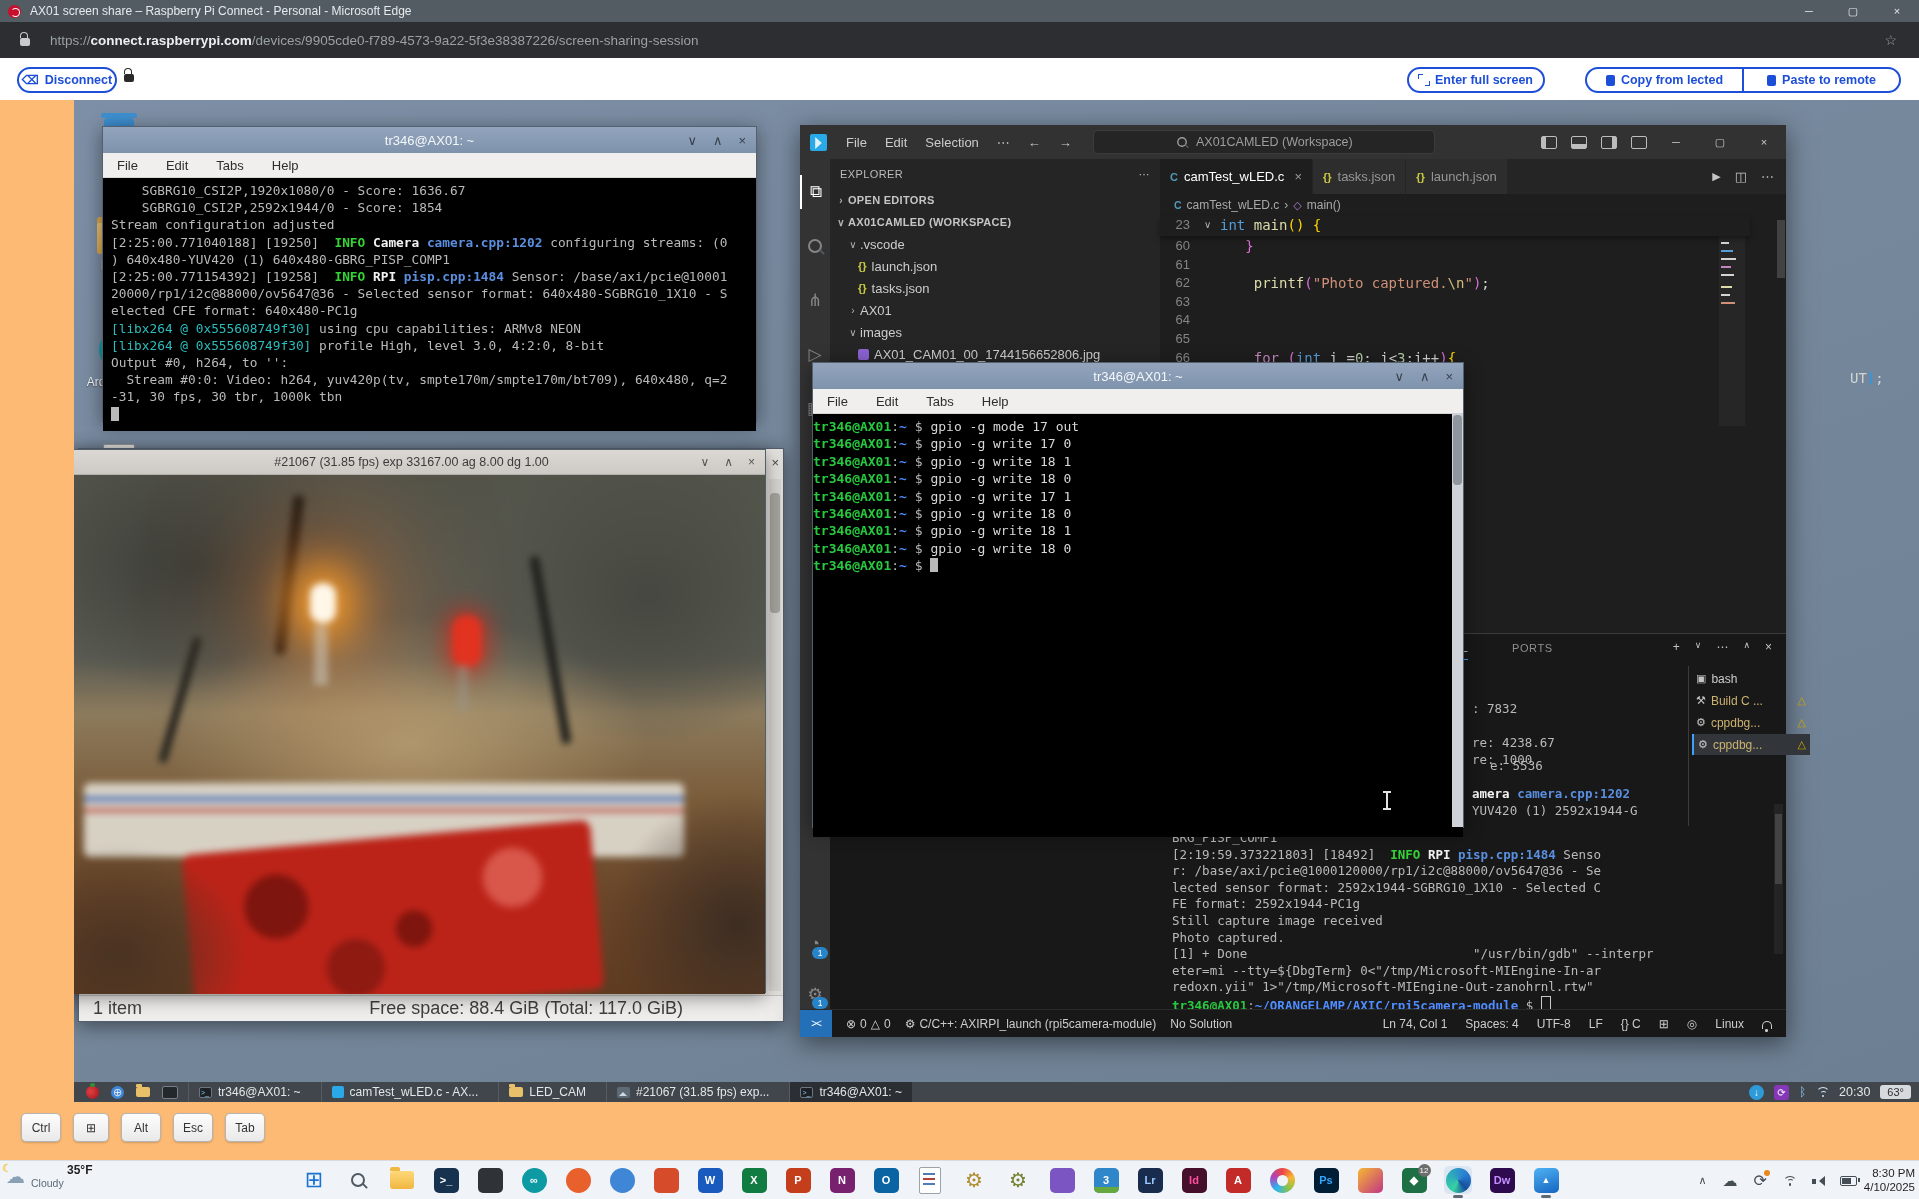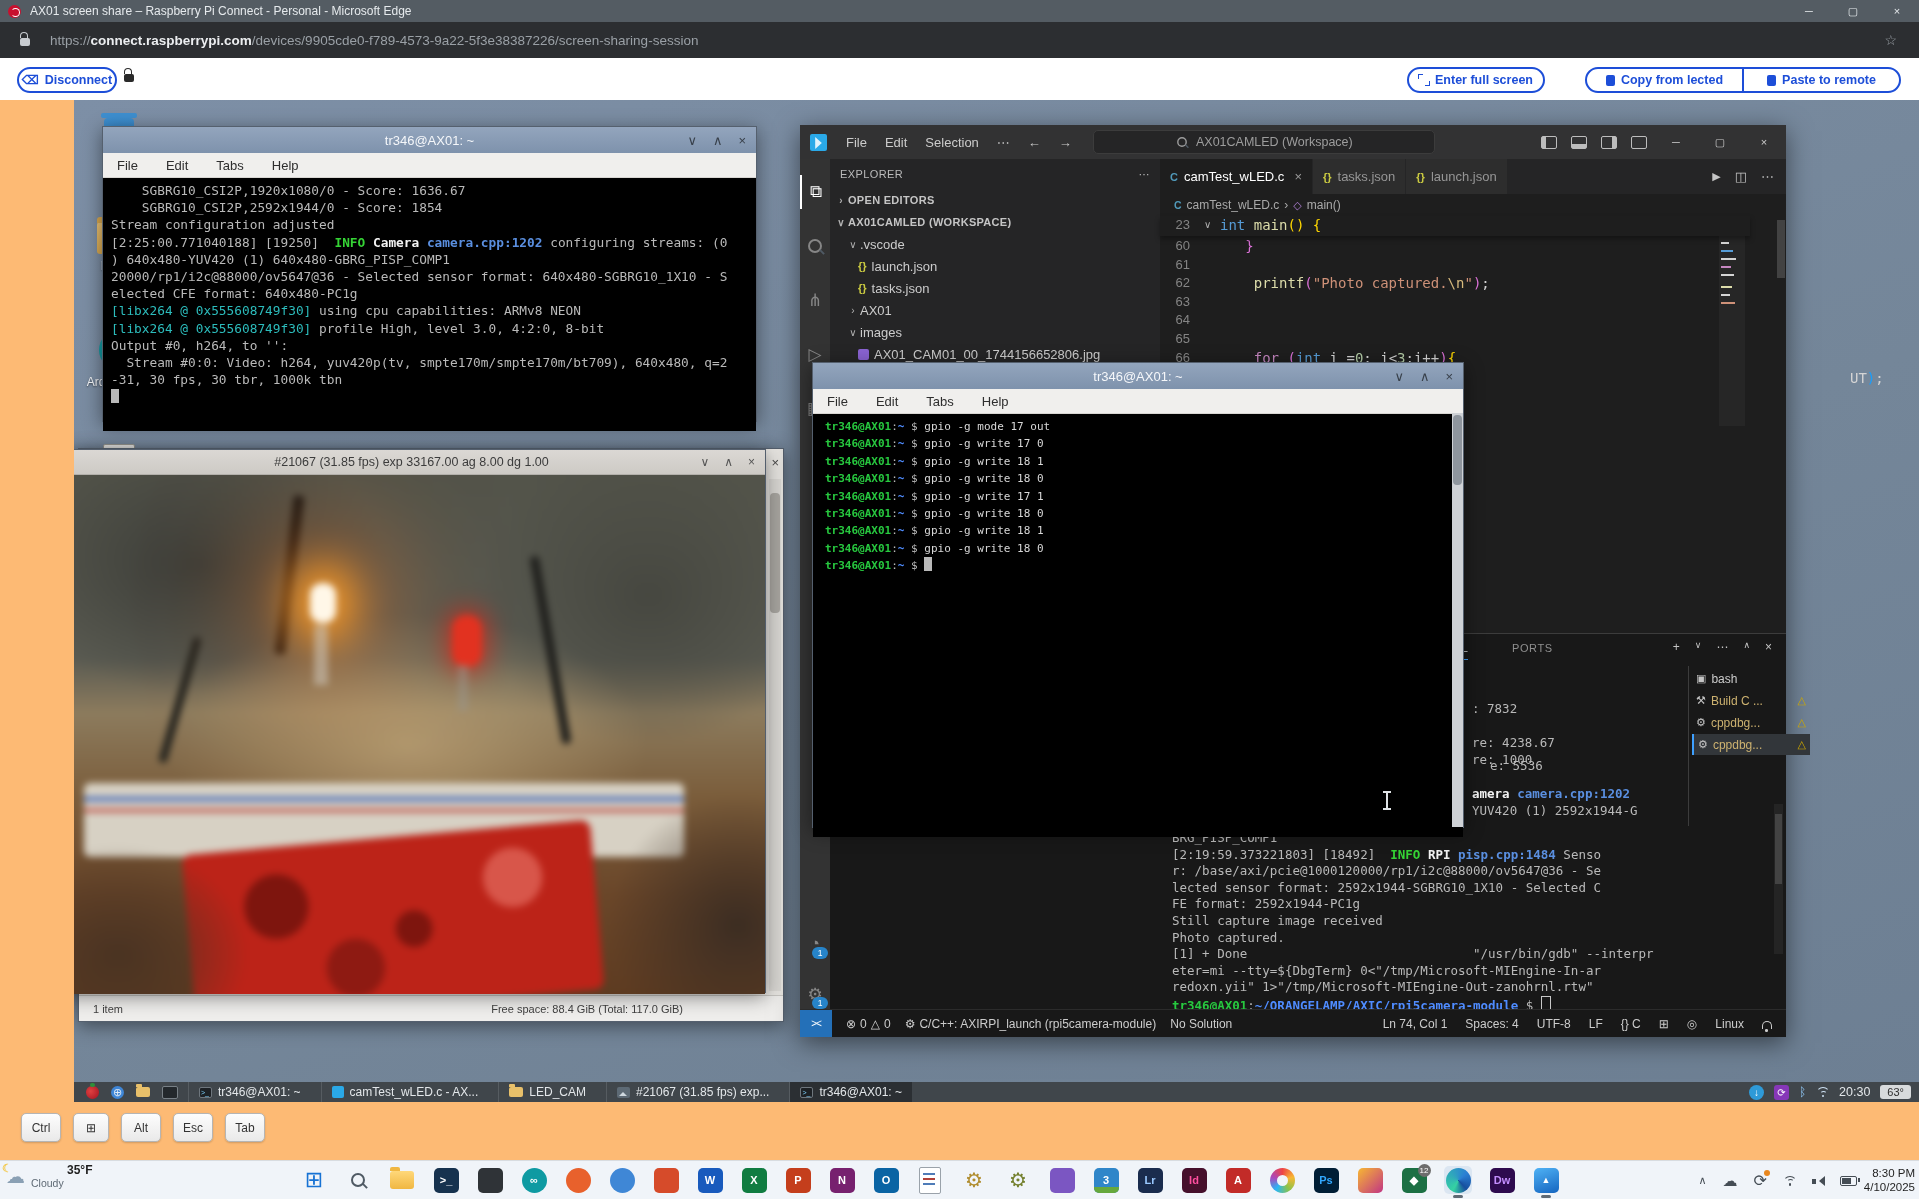"[2:25:00.771154392] [19258] INFO RPI" div.tline { html: none -> <div><span>[2:25:00.771154392] [19258] </span><span>INFO </span><span>RPI </span><span>pisp.cpp:1484 </span><span>Sensor: /base/axi/pcie@10001</span></div> }
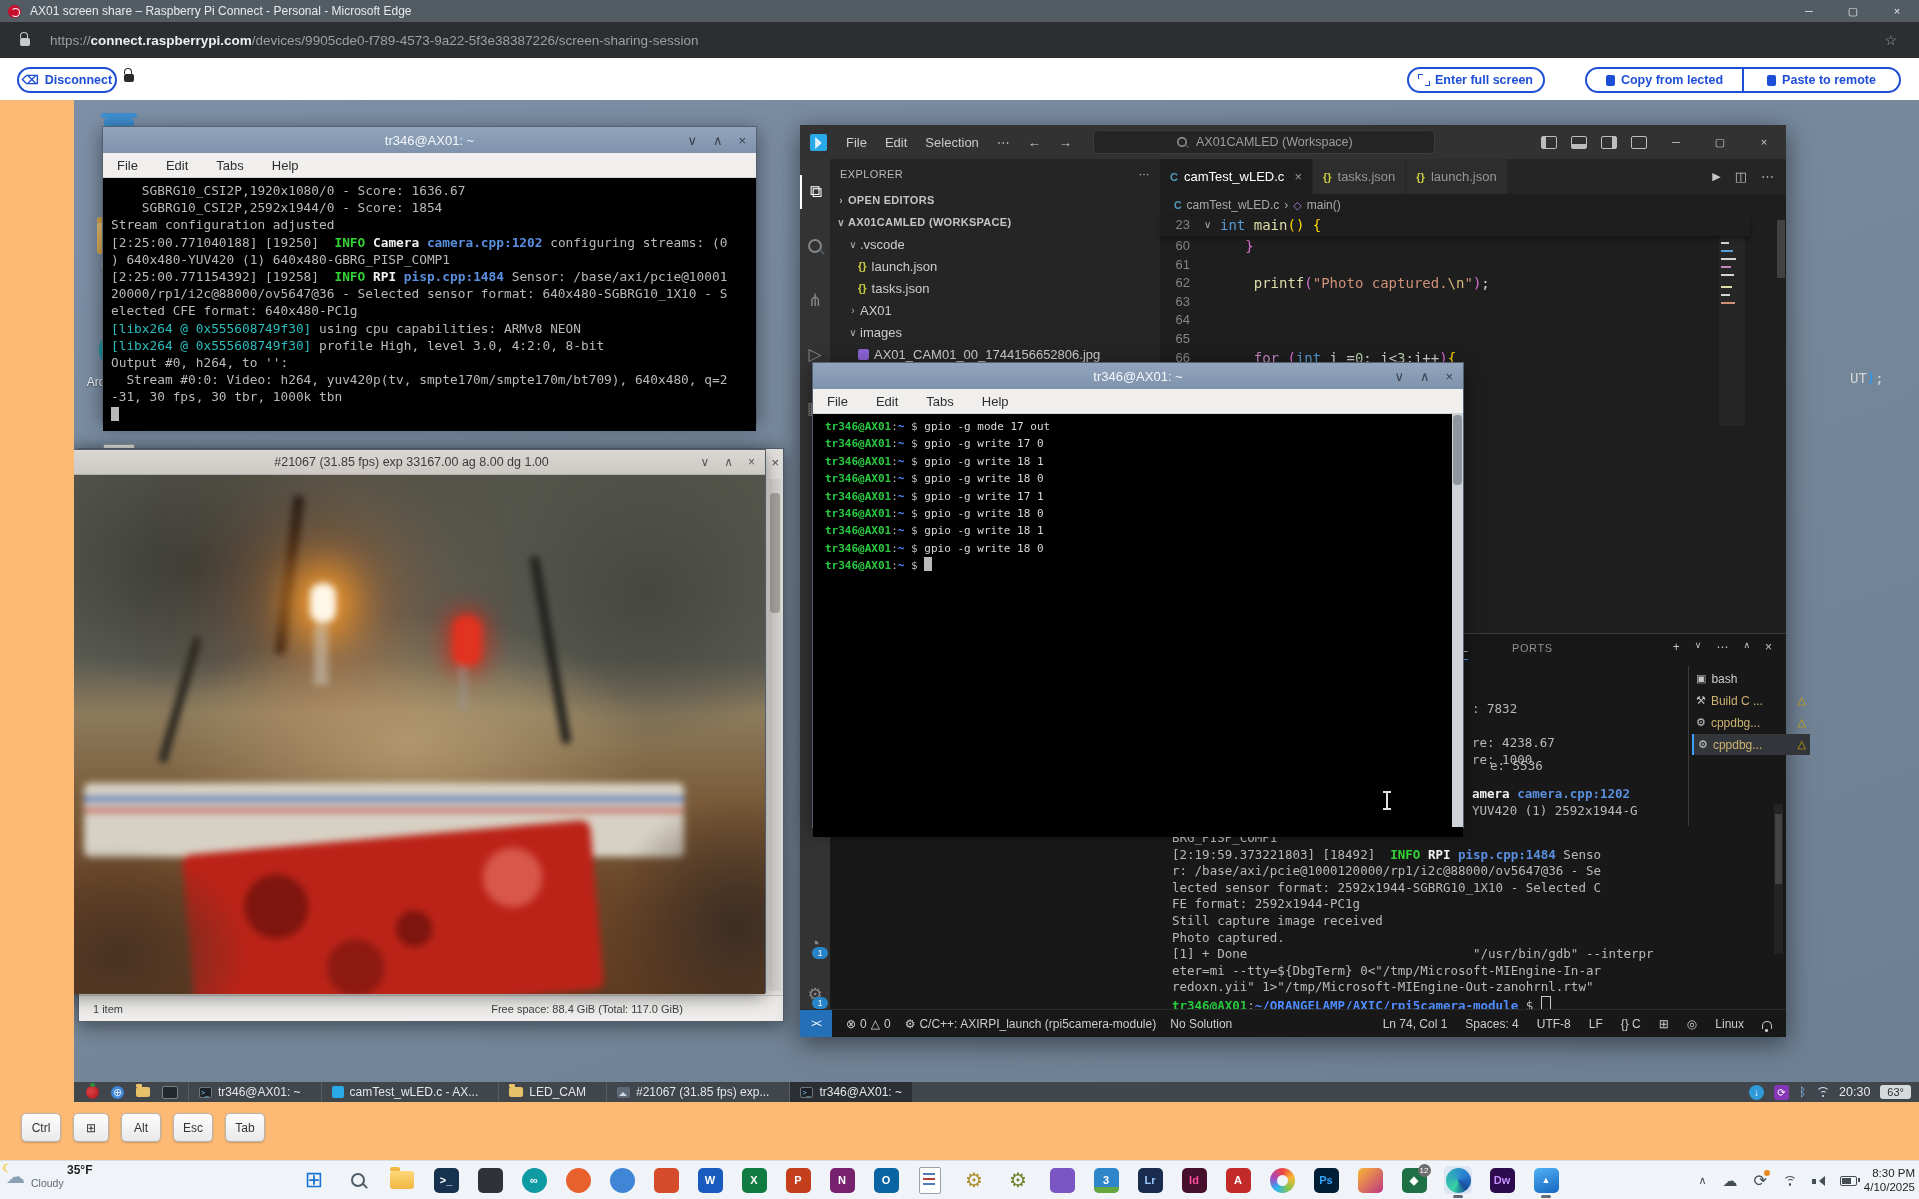"tr346@AX01:~ $ gpio -g mode" #terminal2 .tbody { font-size: 11px -> 13px; padding: 4px 12px -> 4px 0 }
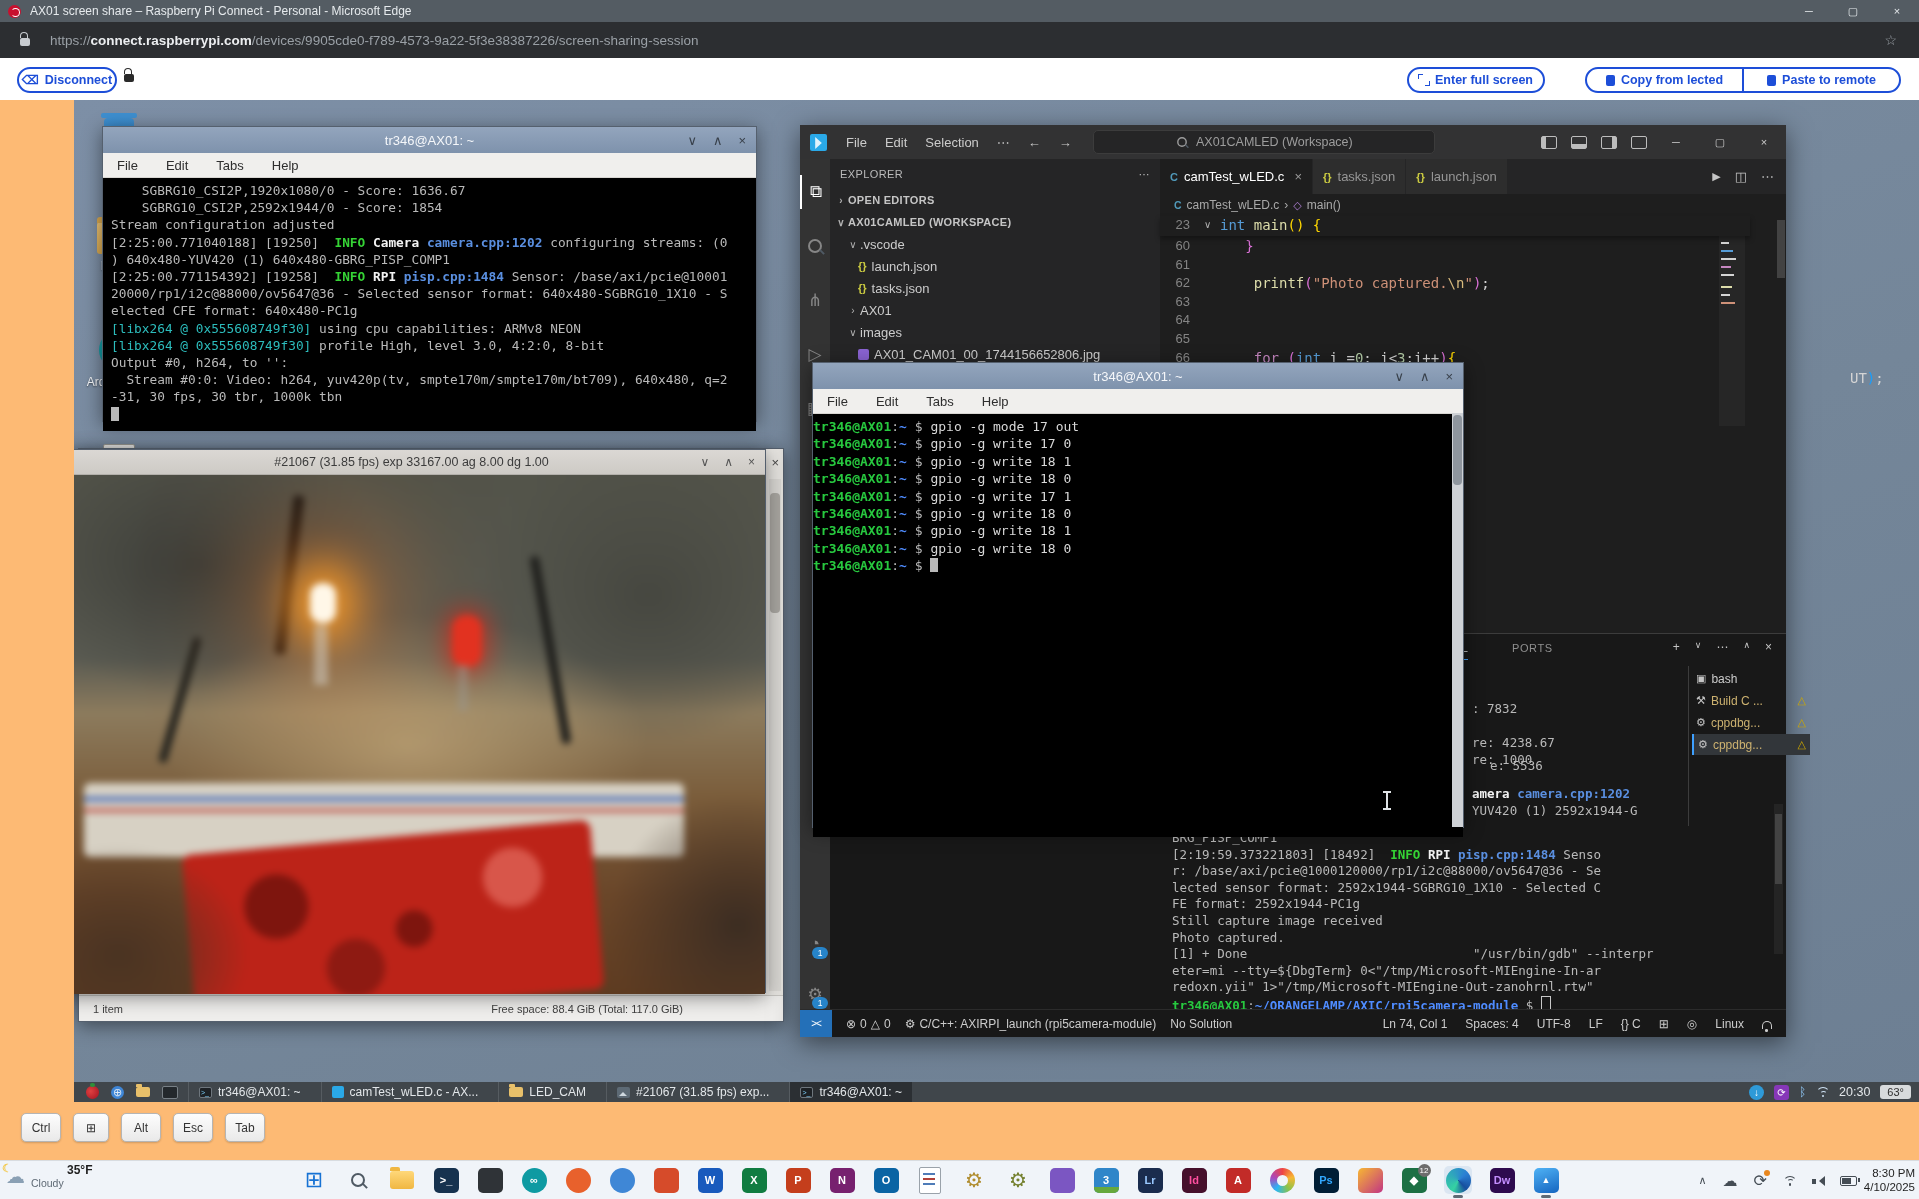"1 item" #fm-status { font-size: 11px -> 18px }
